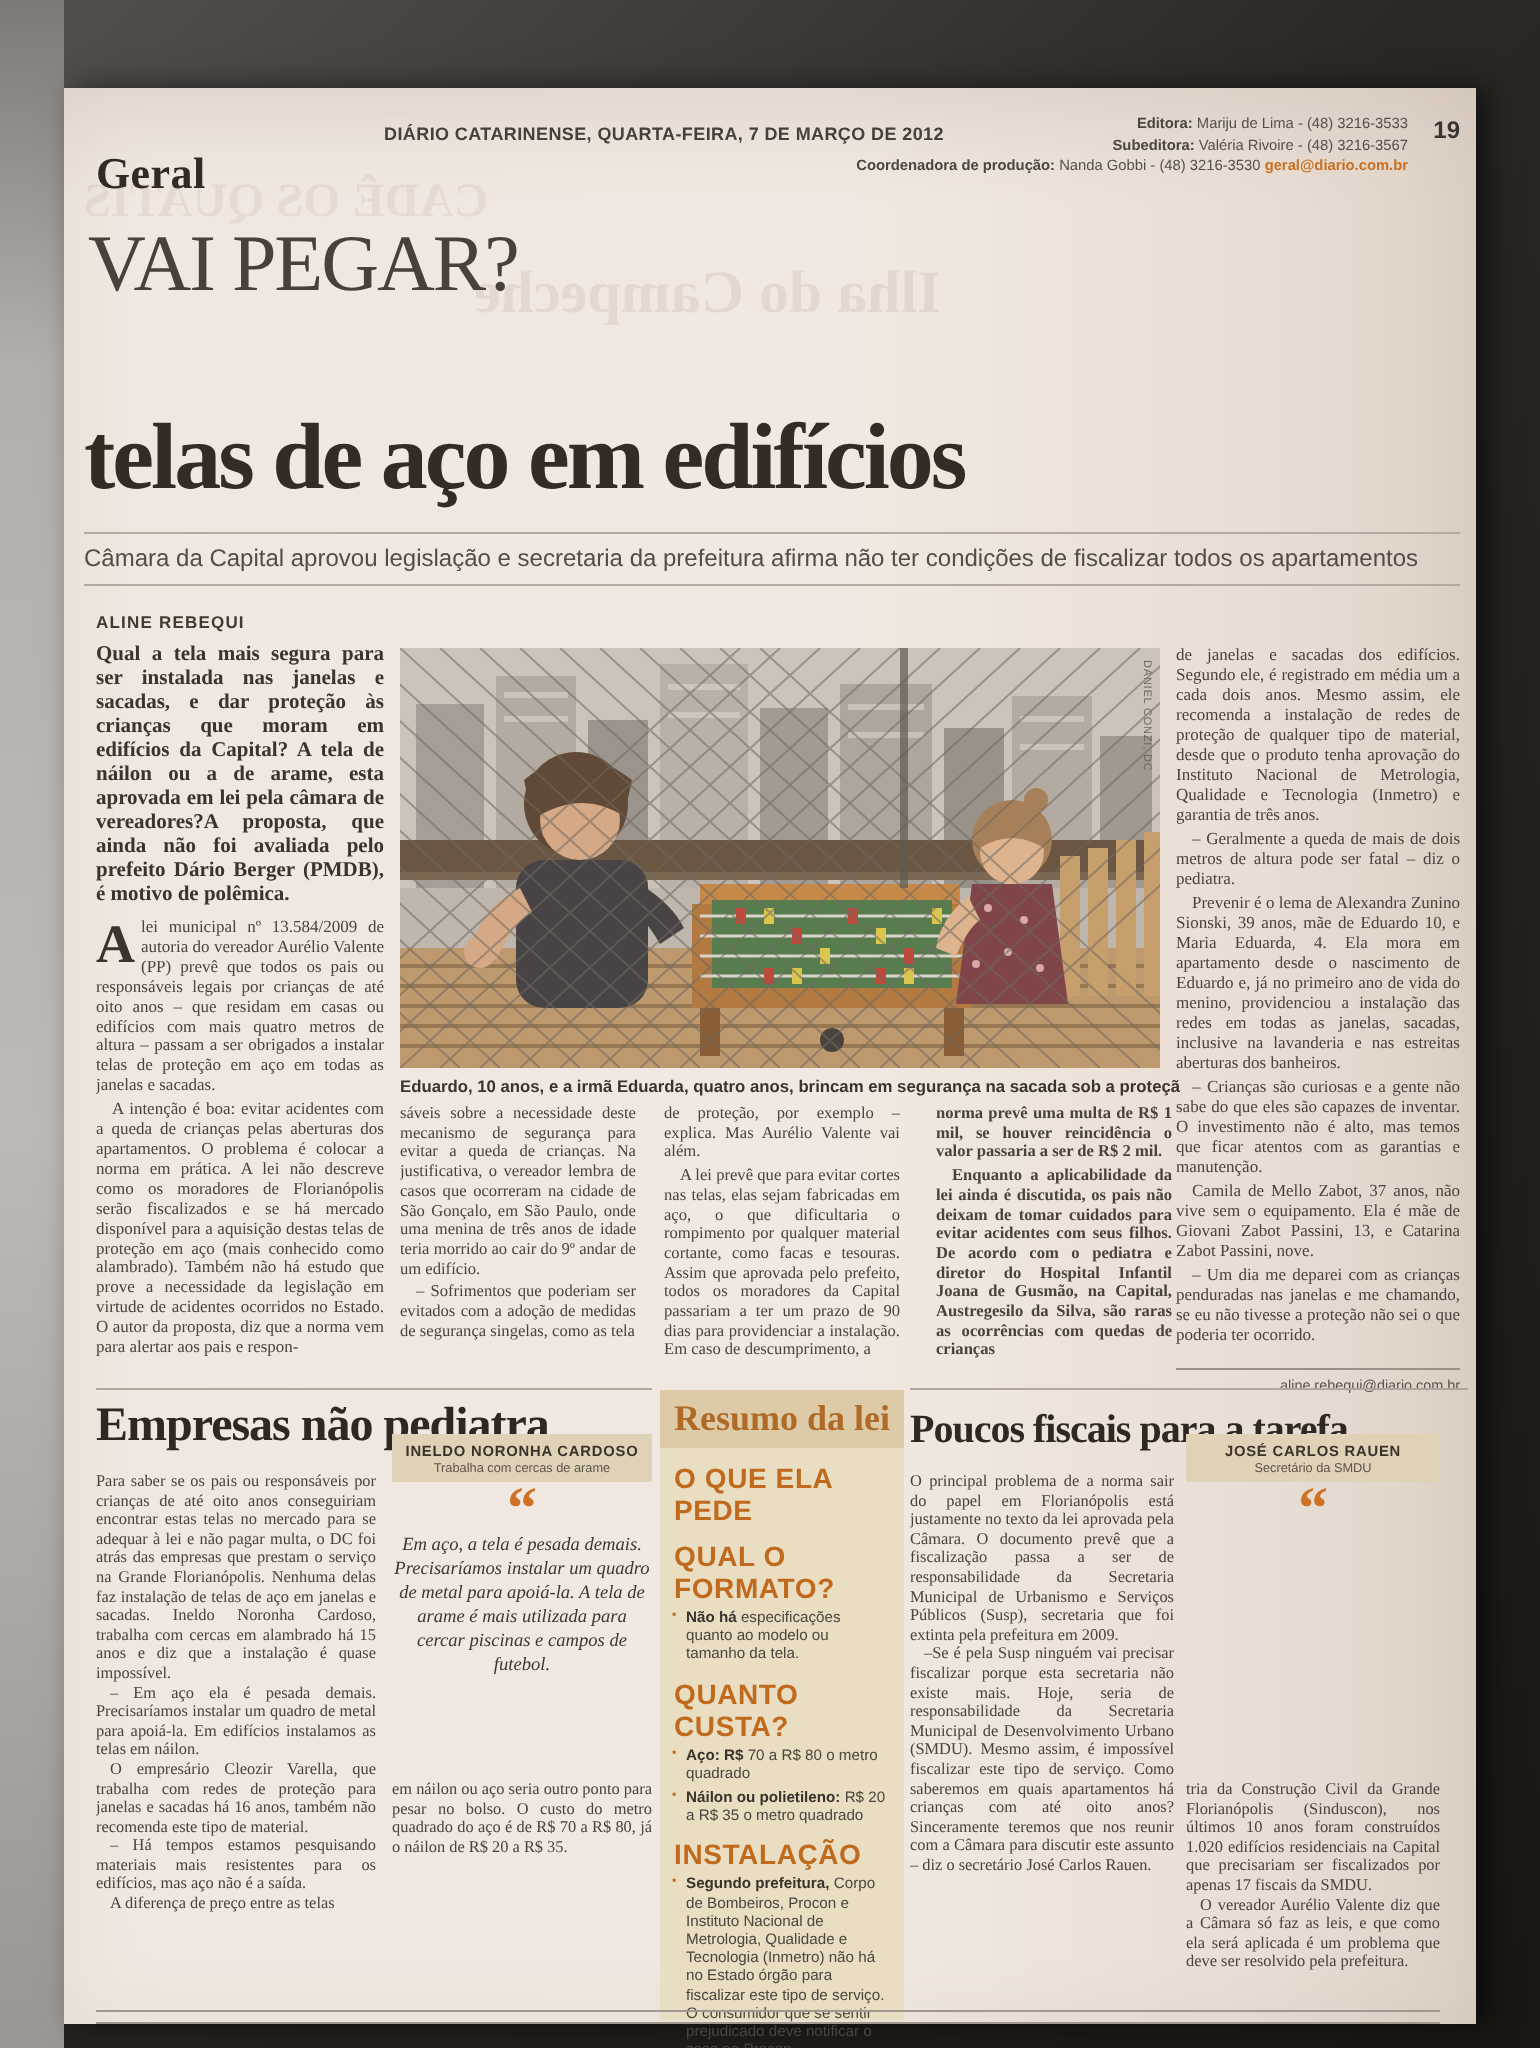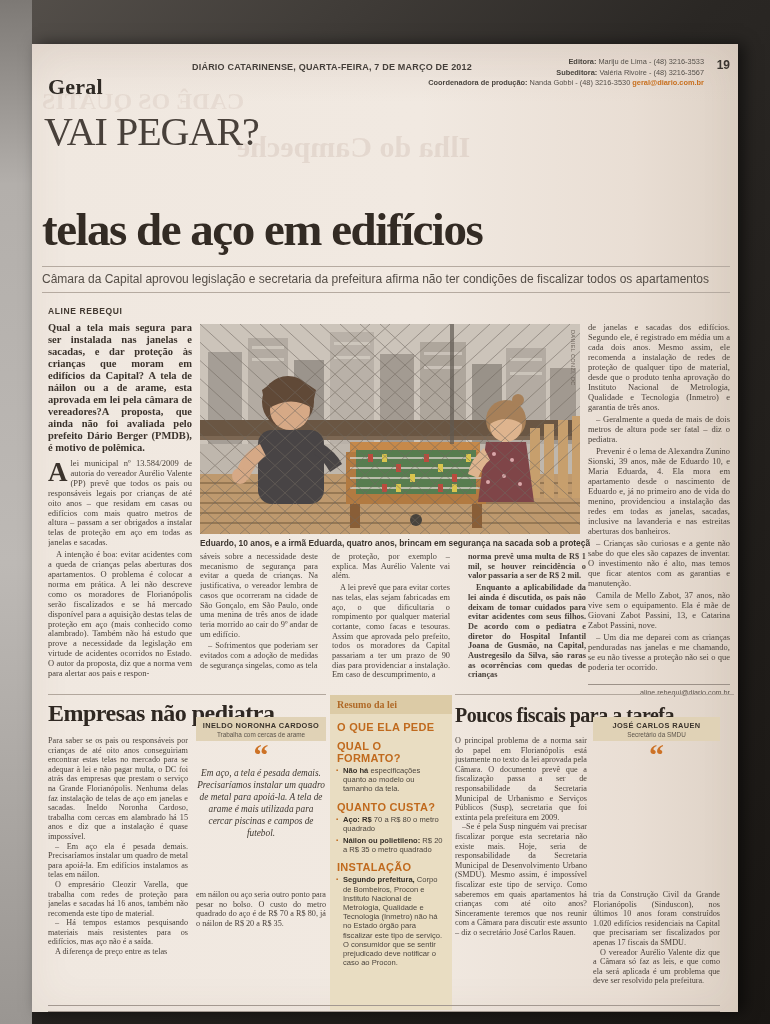"Resumo da lei" .rz-title { font-size: 10px -> 18px }
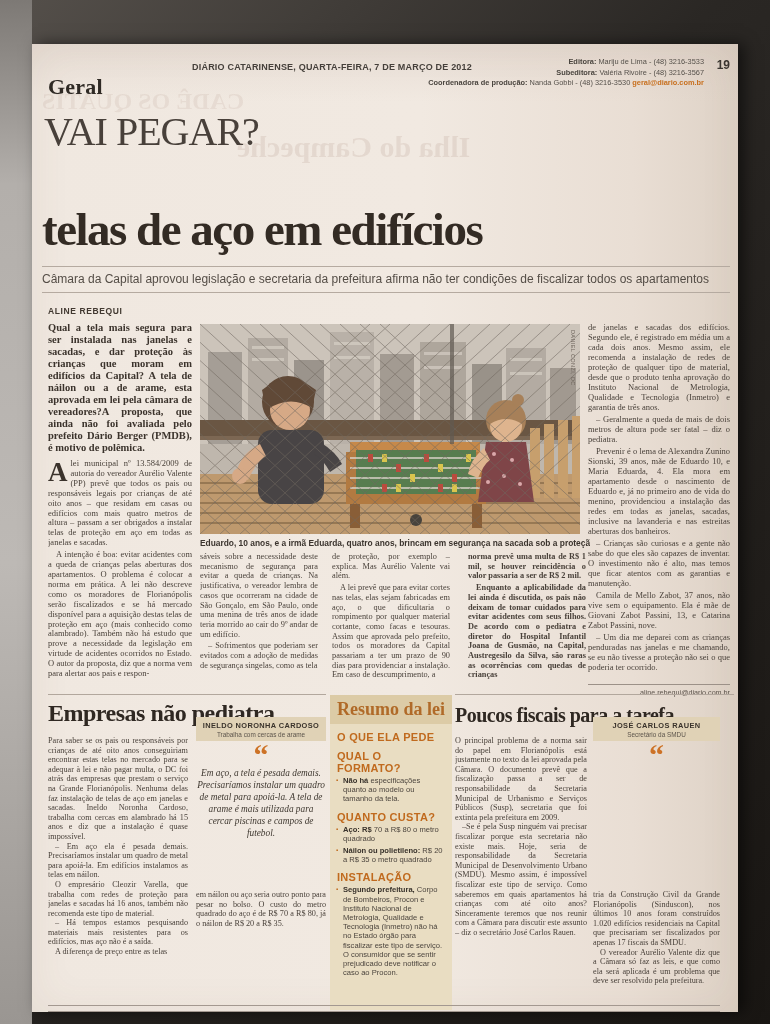"O QUE ELA PEDE" .rz-head { font-size: 11px -> 14px }
